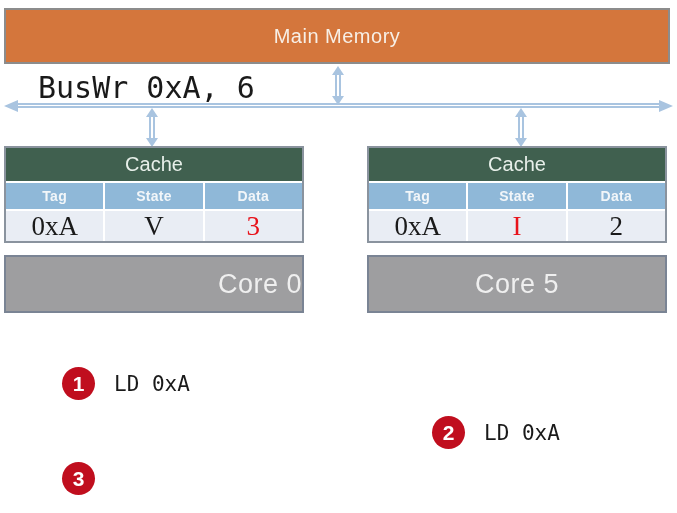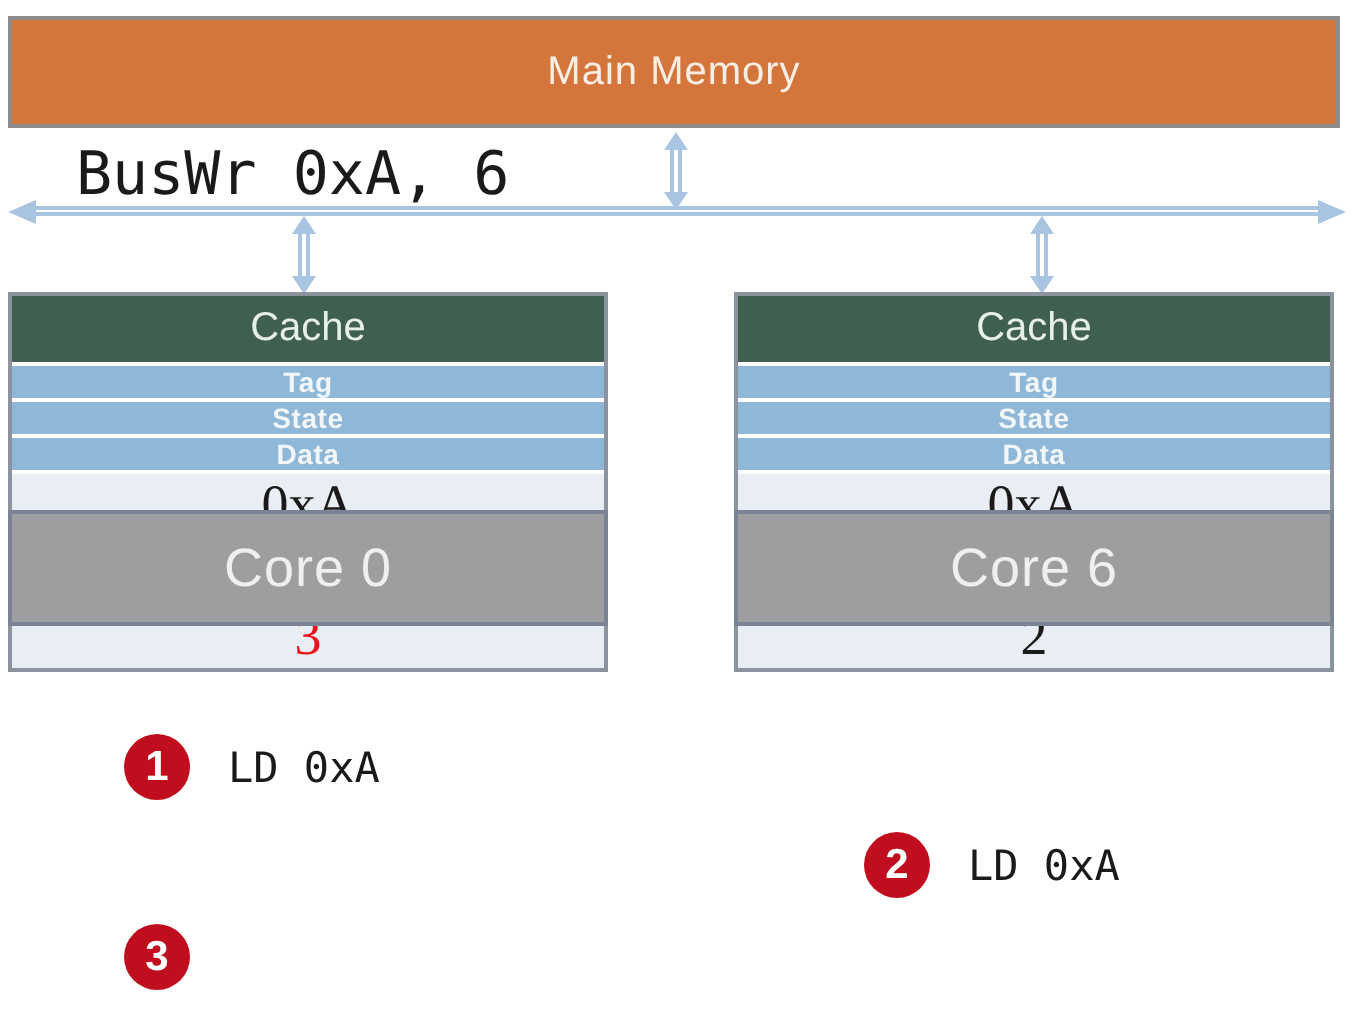"Tag" .col-row,.data-row { flex-direction: column -> none }
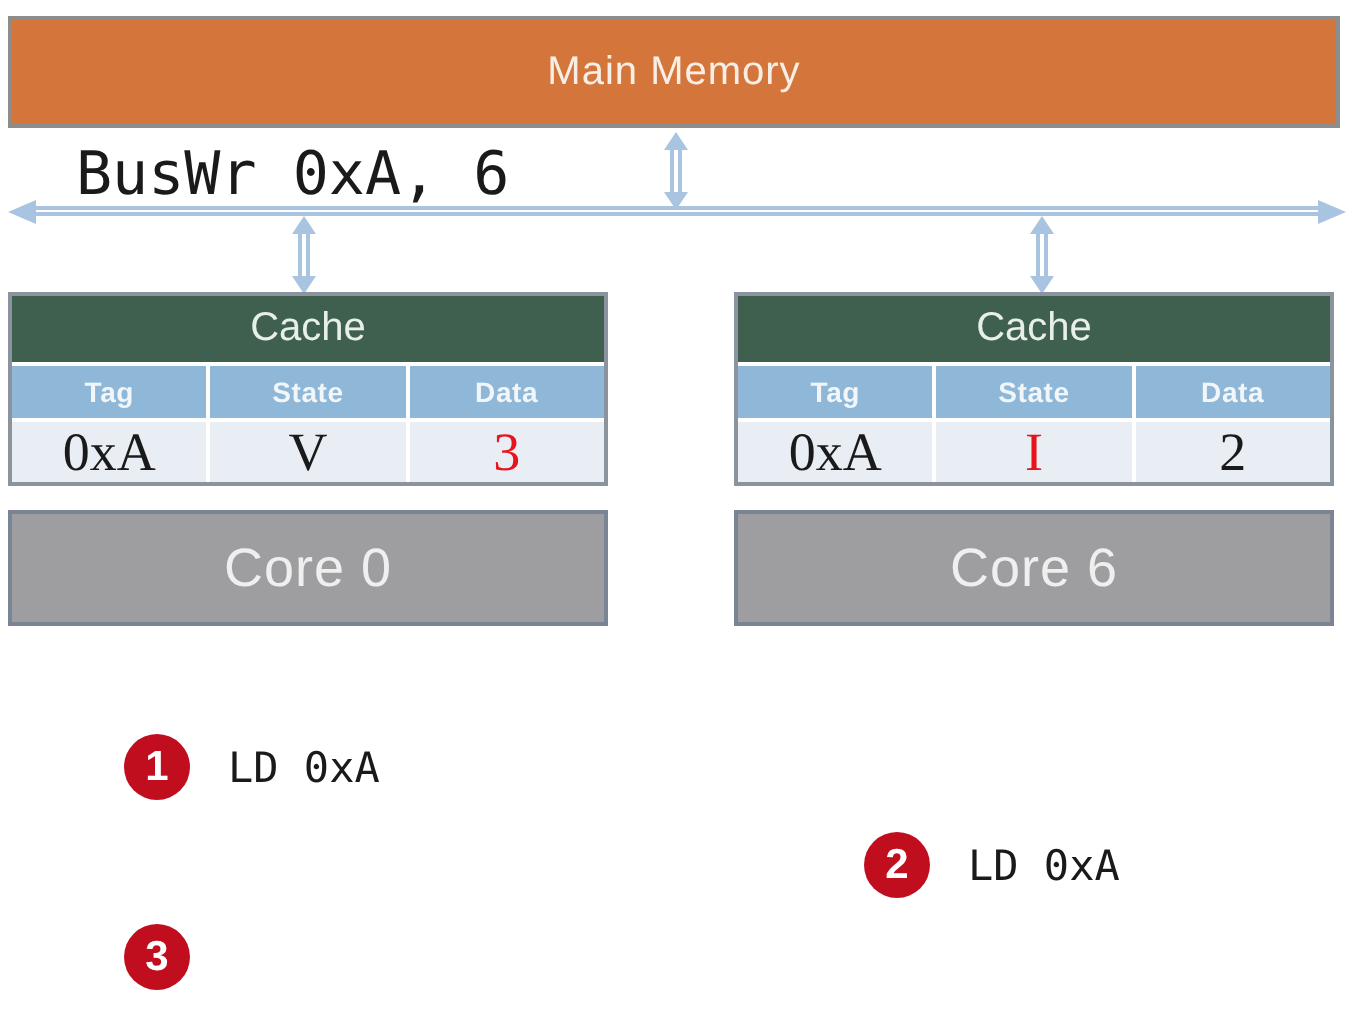"Core 0" .core-box.left { justify-content: none -> flex-end }
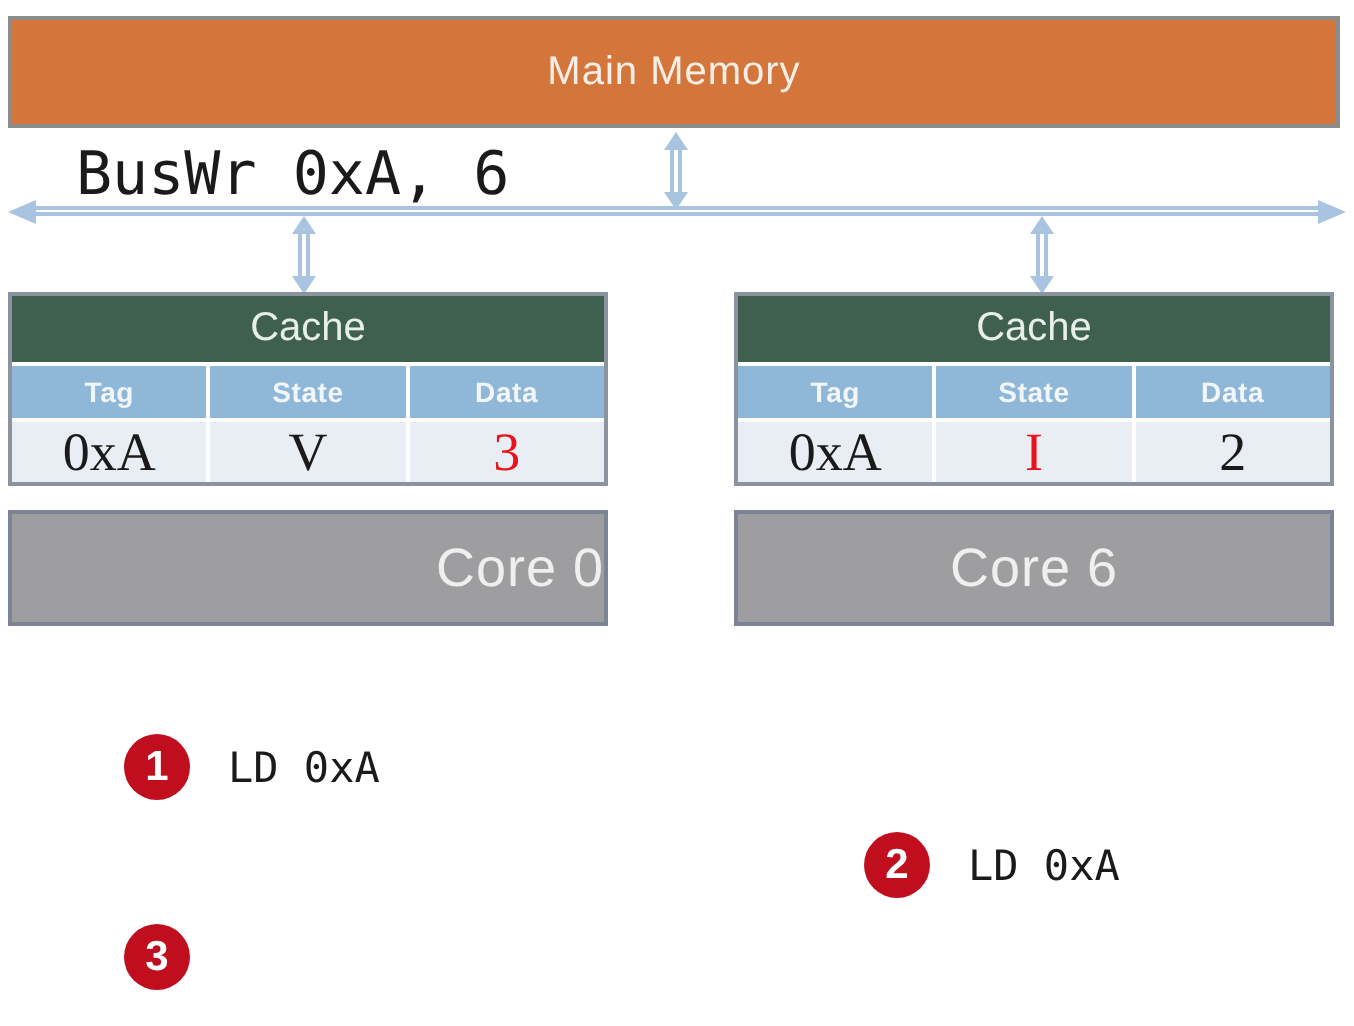"Core 6" span.core-label { text: 6 -> 5 }
